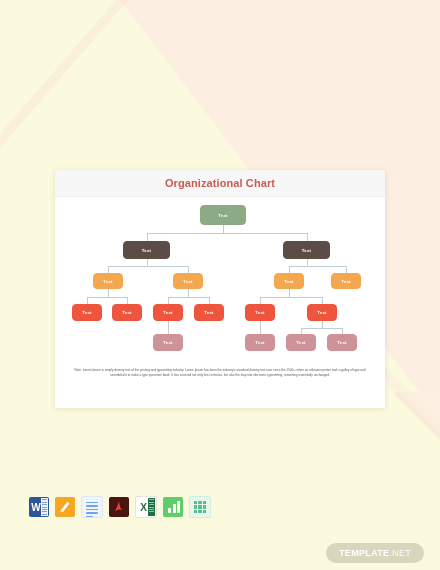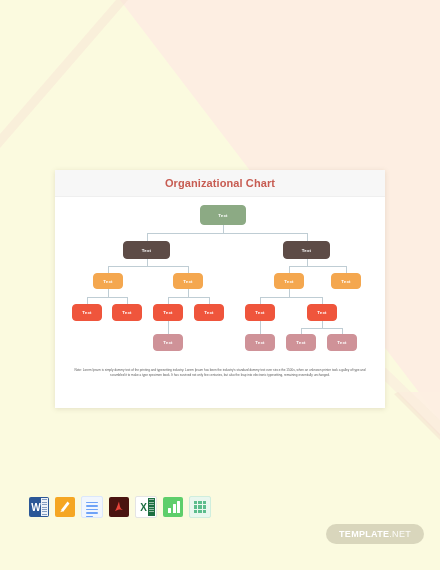"TEMPLATE.NET" .watermark { top: 524px -> 543px }
